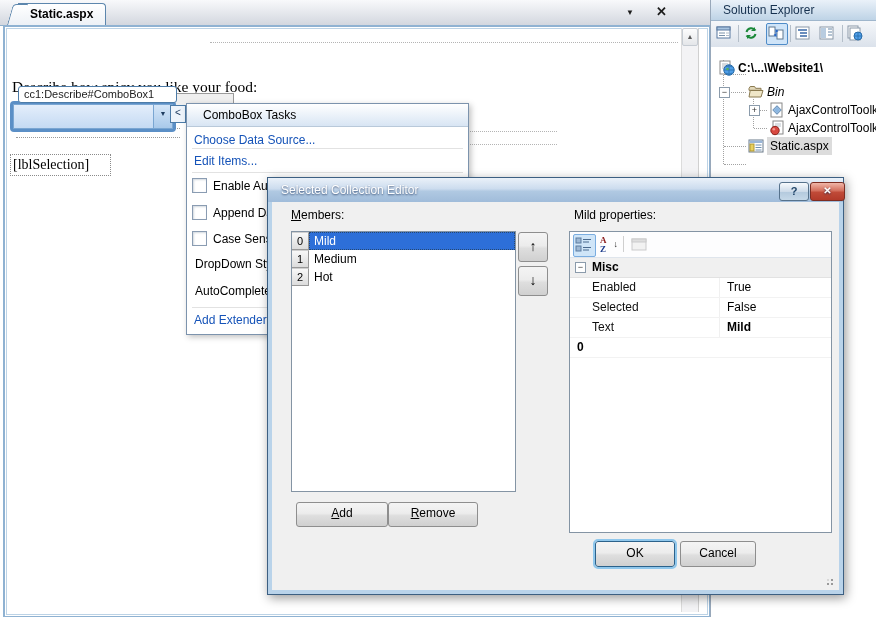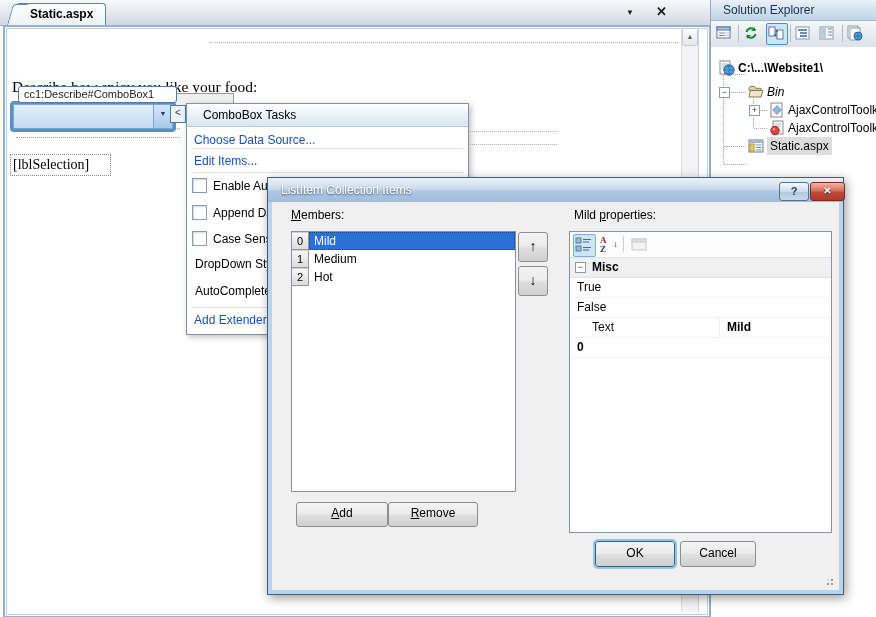"ListItem Collection Items" span { text: ListItem Collection Items -> Selected Collection Editor }
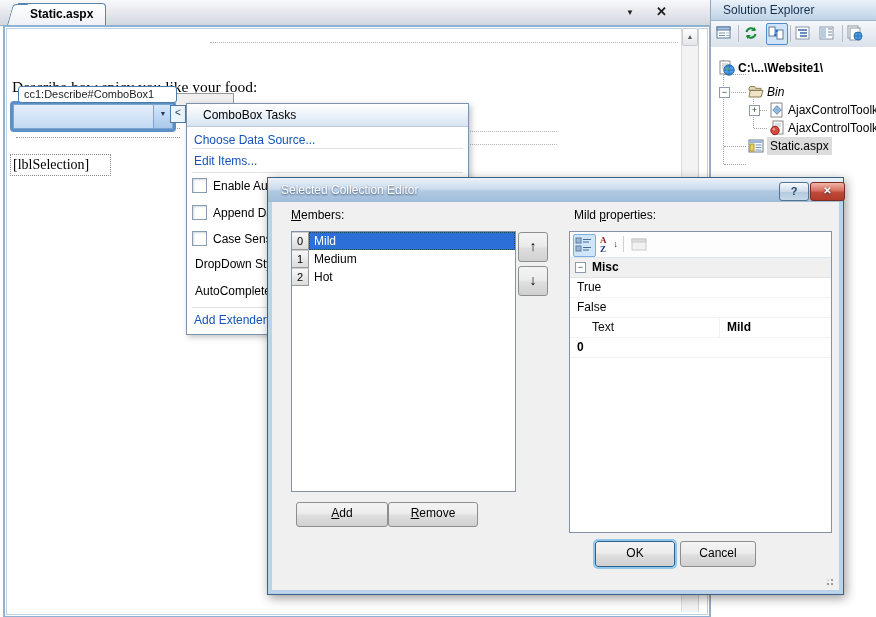"Enabled" div.pg-name { html: none -> <div>Enabled</div> }
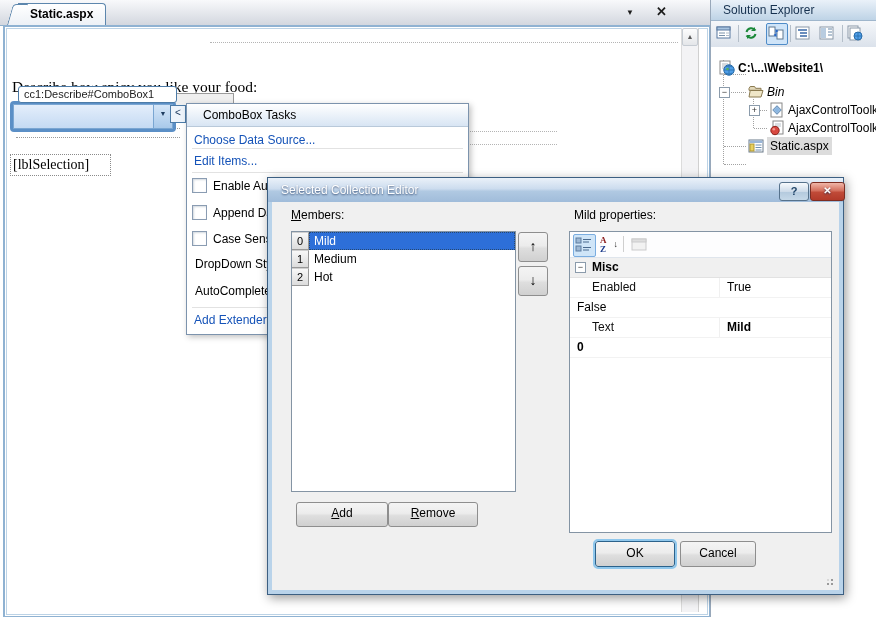"Selected" div.pg-name { html: none -> <div>Selected</div> }
